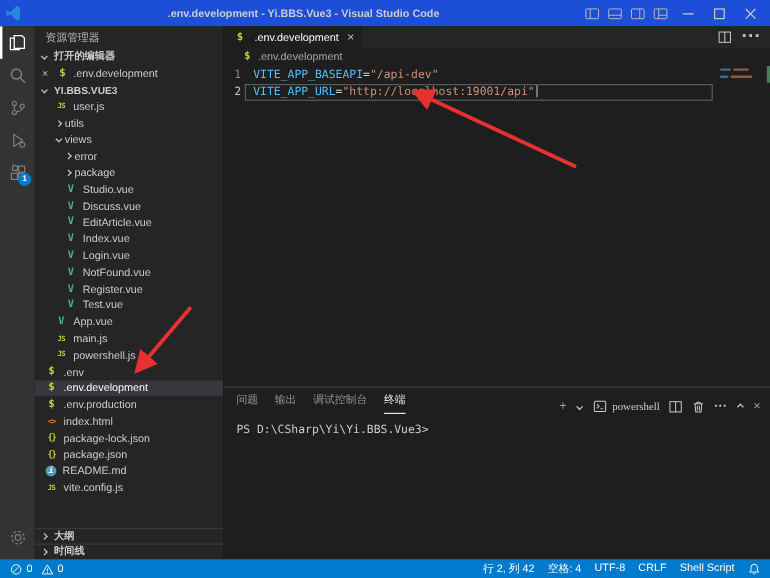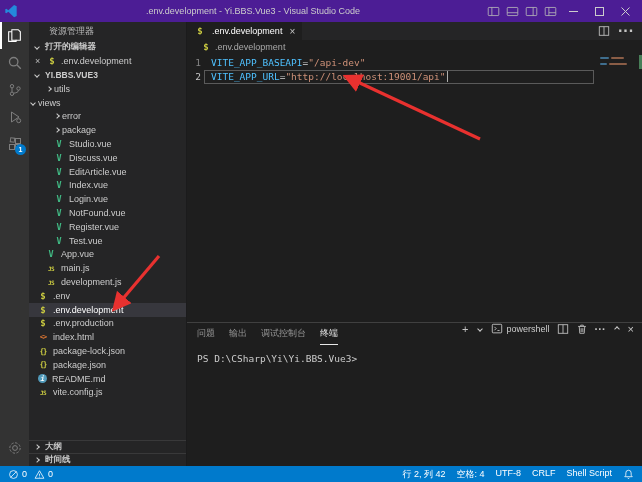".env.development - Yi.BBS.Vue3 - Visual" .titlebar { background: #4c1d95 -> #1d4ed8; font-weight: none -> bold }
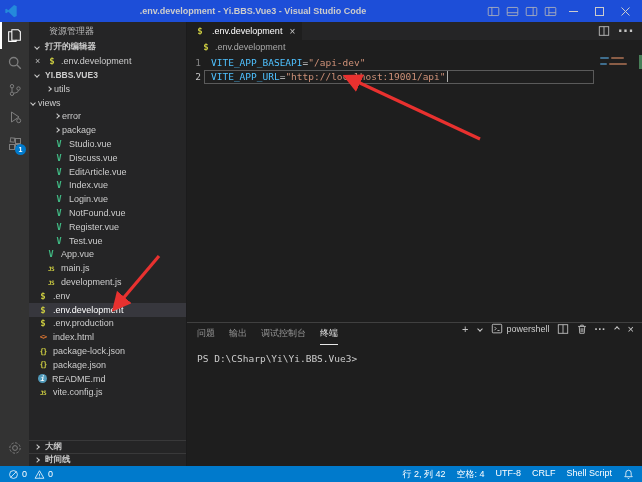"资源管理器" .sidebar-title { padding-left: 20px -> 9px }
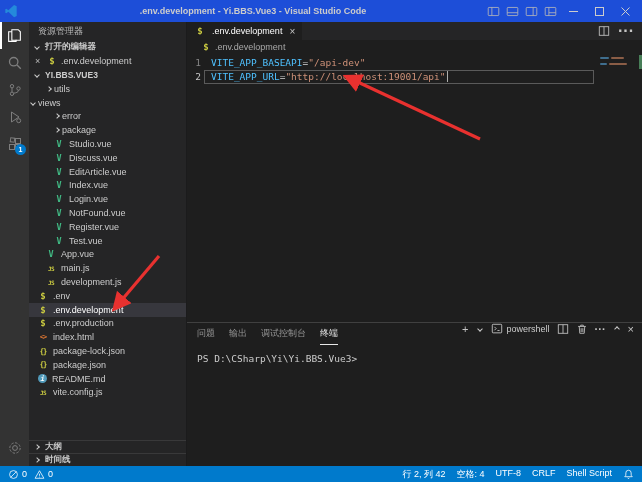"user.js" div.tree-row { html: none -> <div> <span>JS</span> <span>user.js</span> </div> }
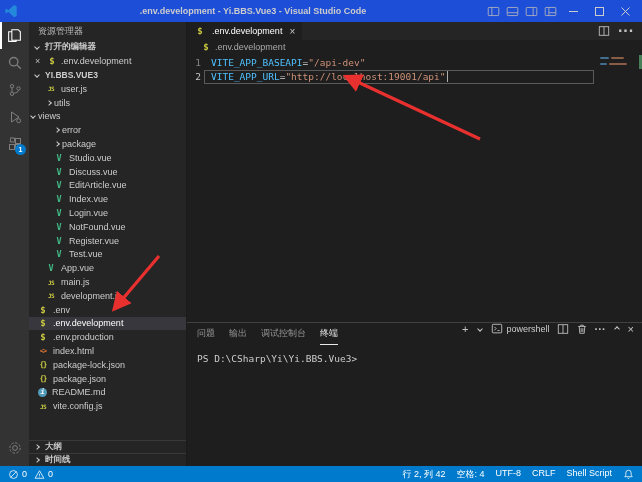"views" div.tree-row { padding-left: none -> 16px }
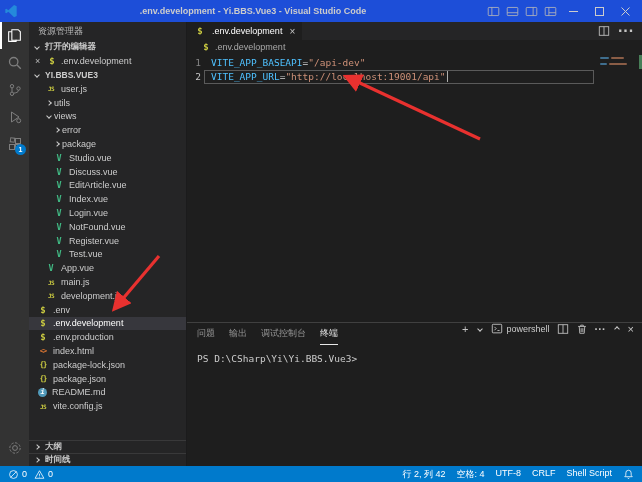"development.js" span.tree-label { text: development.js -> powershell.js }
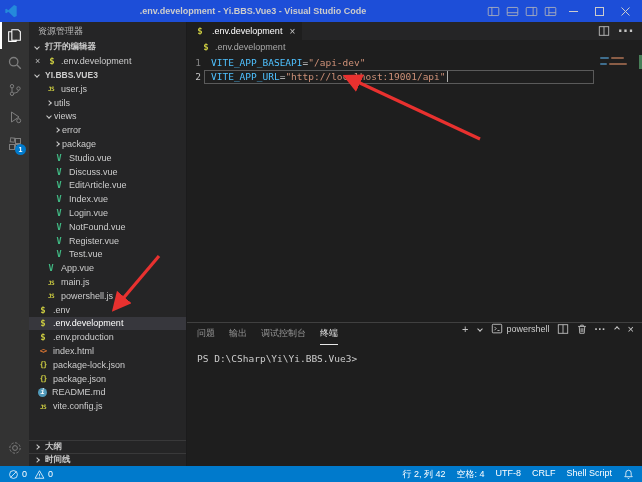"问题" .panel-header { align-items: flex-start -> flex-end; font-family: none -> Liberation Serif, serif }
